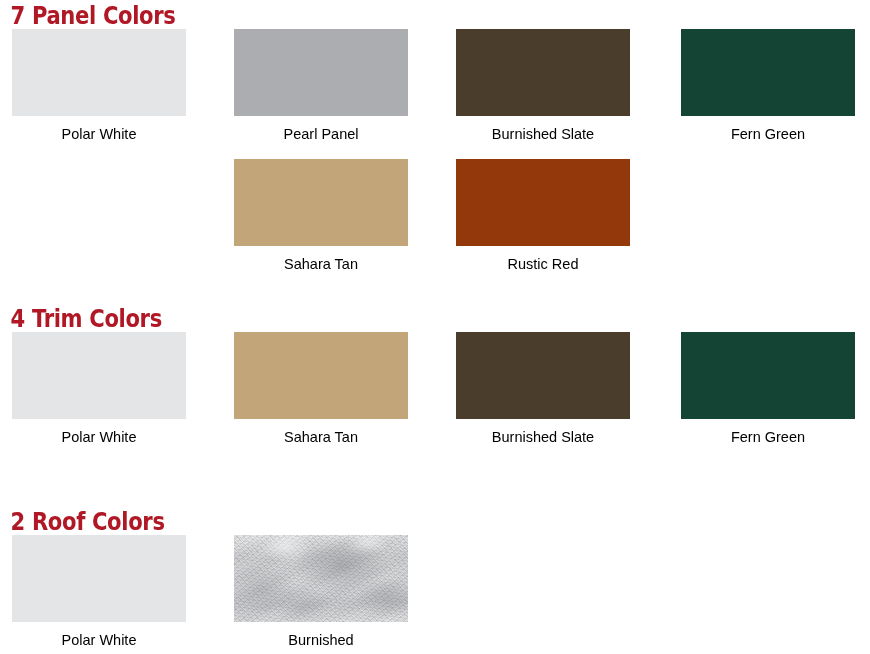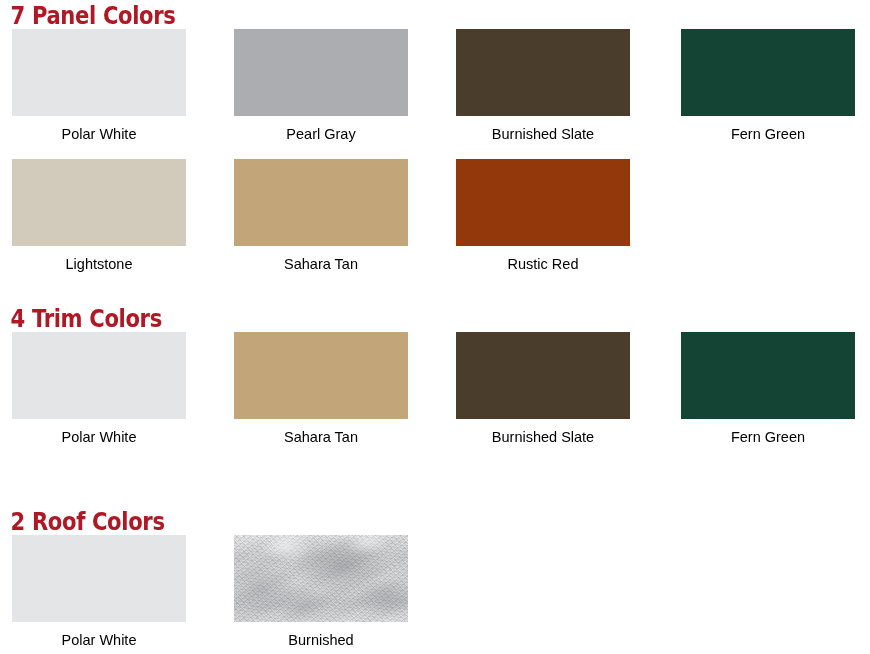"Pearl Gray" span.swatch-label { text: Gray -> Panel }
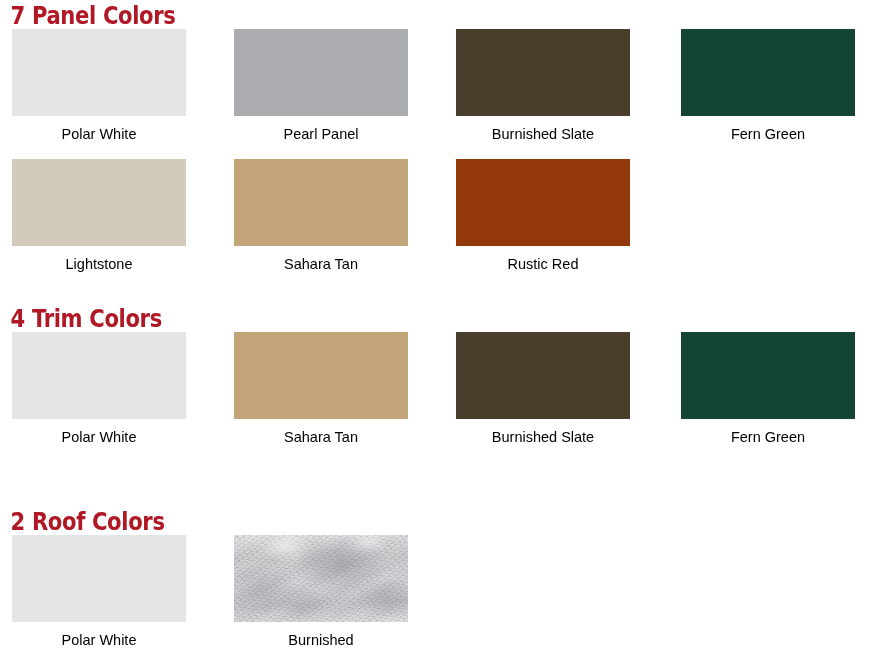"Lightstone" div.swatch-cell { html: <div> <span></span> <span>Lightstone</span> </div> -> none }
